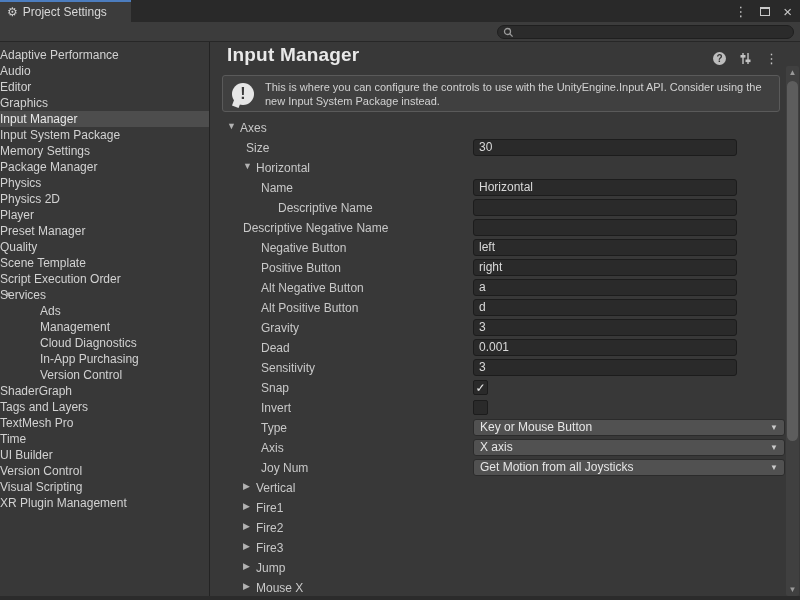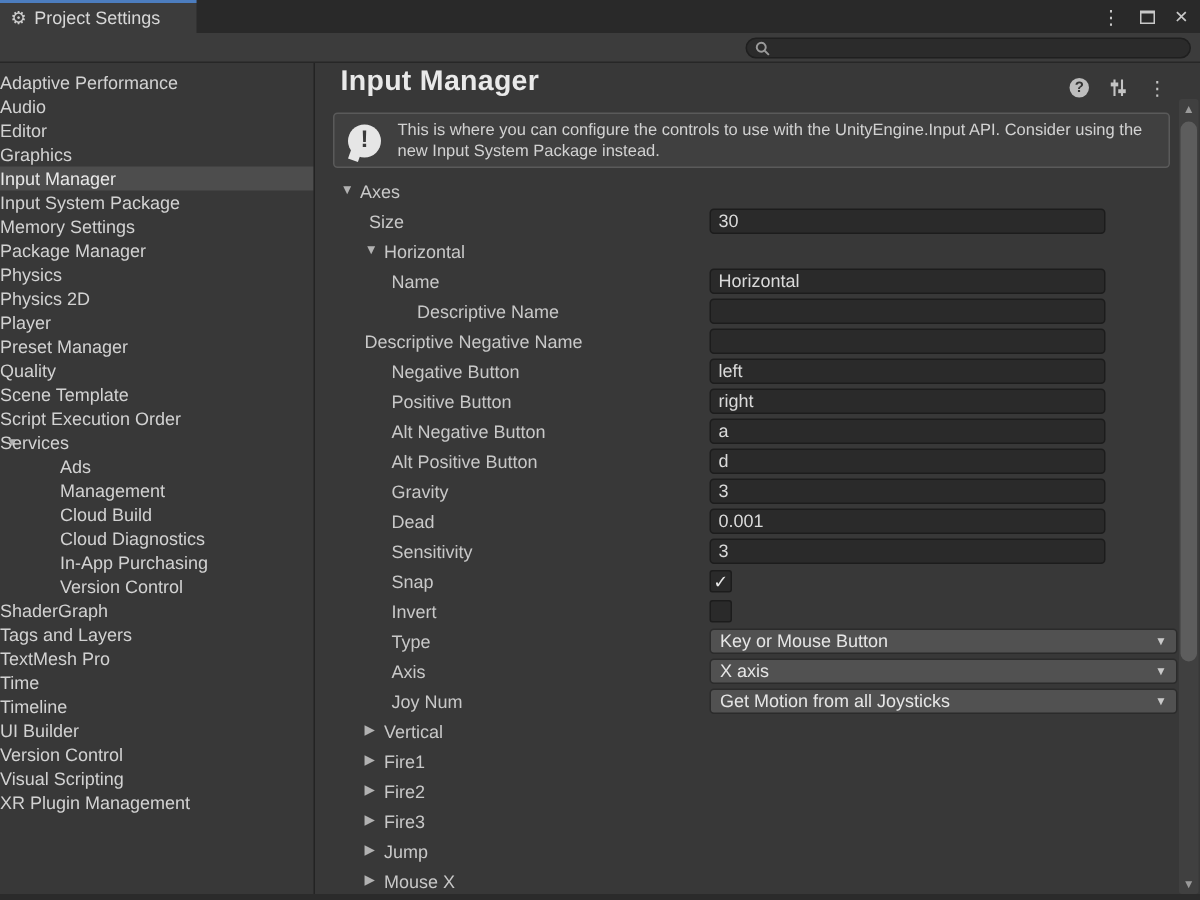"Cloud Build" div.side-item { html: <div><span>Cloud Build</span></div> -> none }
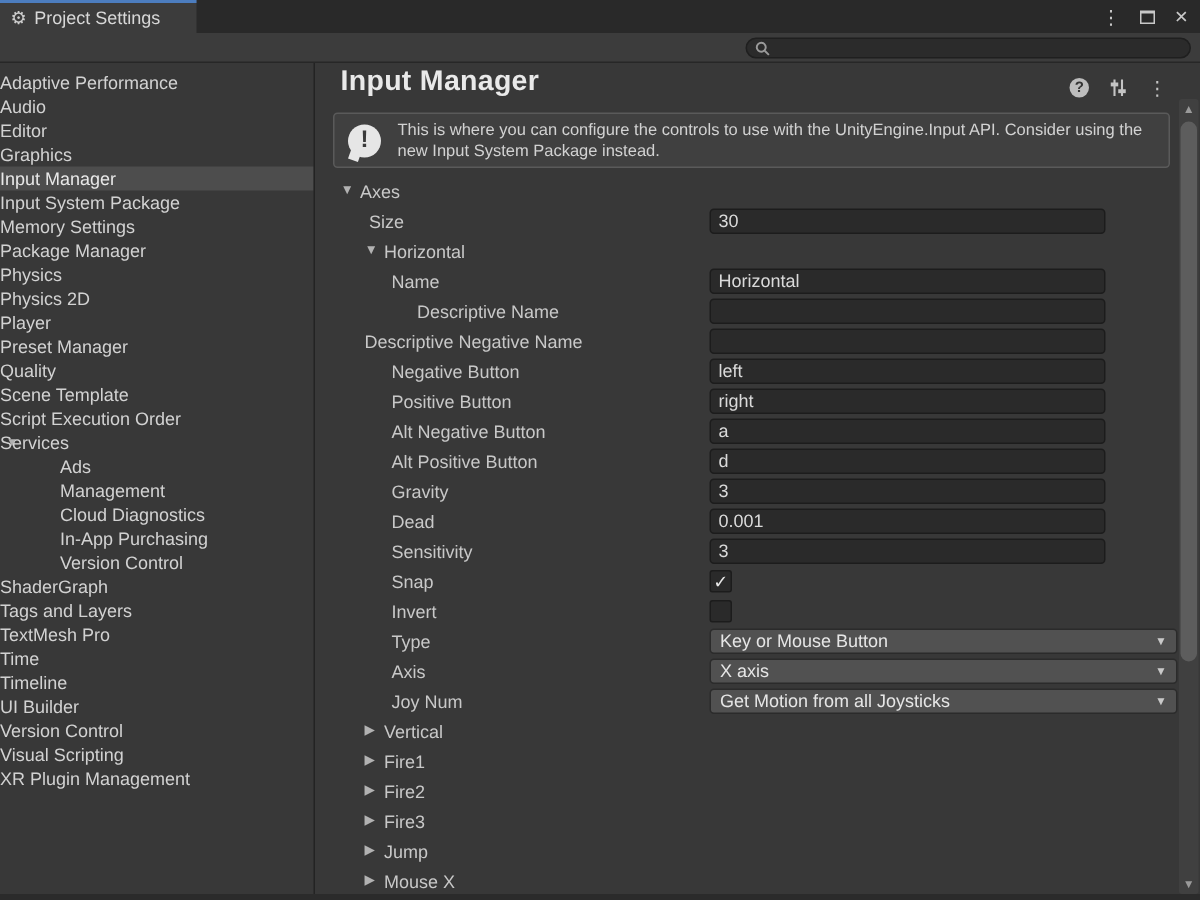"Timeline" div.side-item { html: <div><span>Timeline</span></div> -> none }
